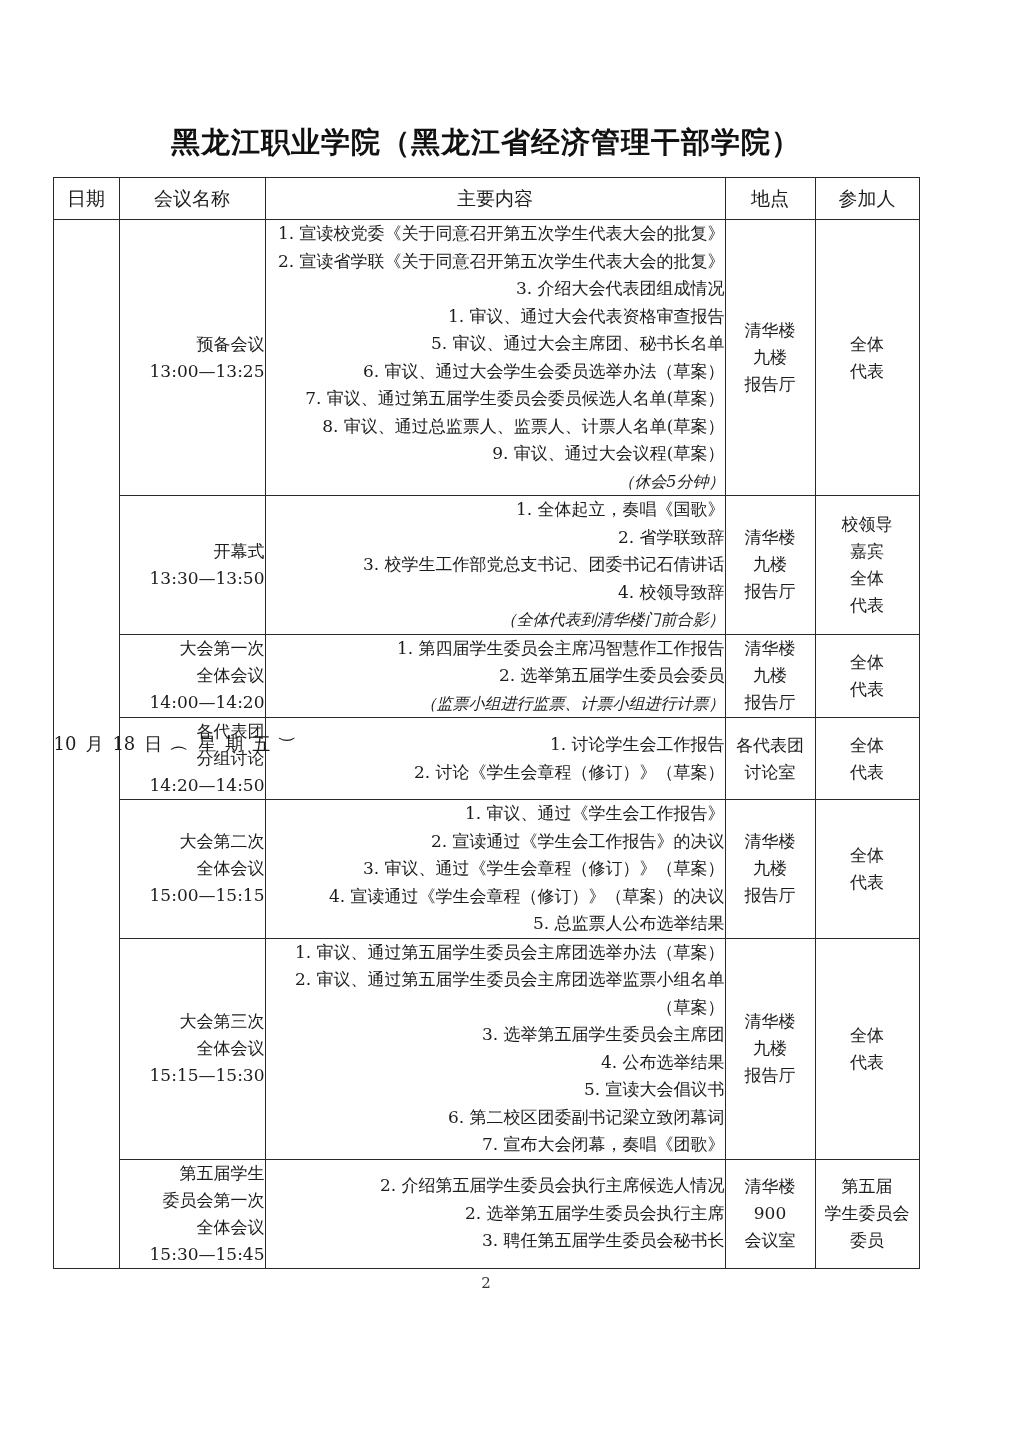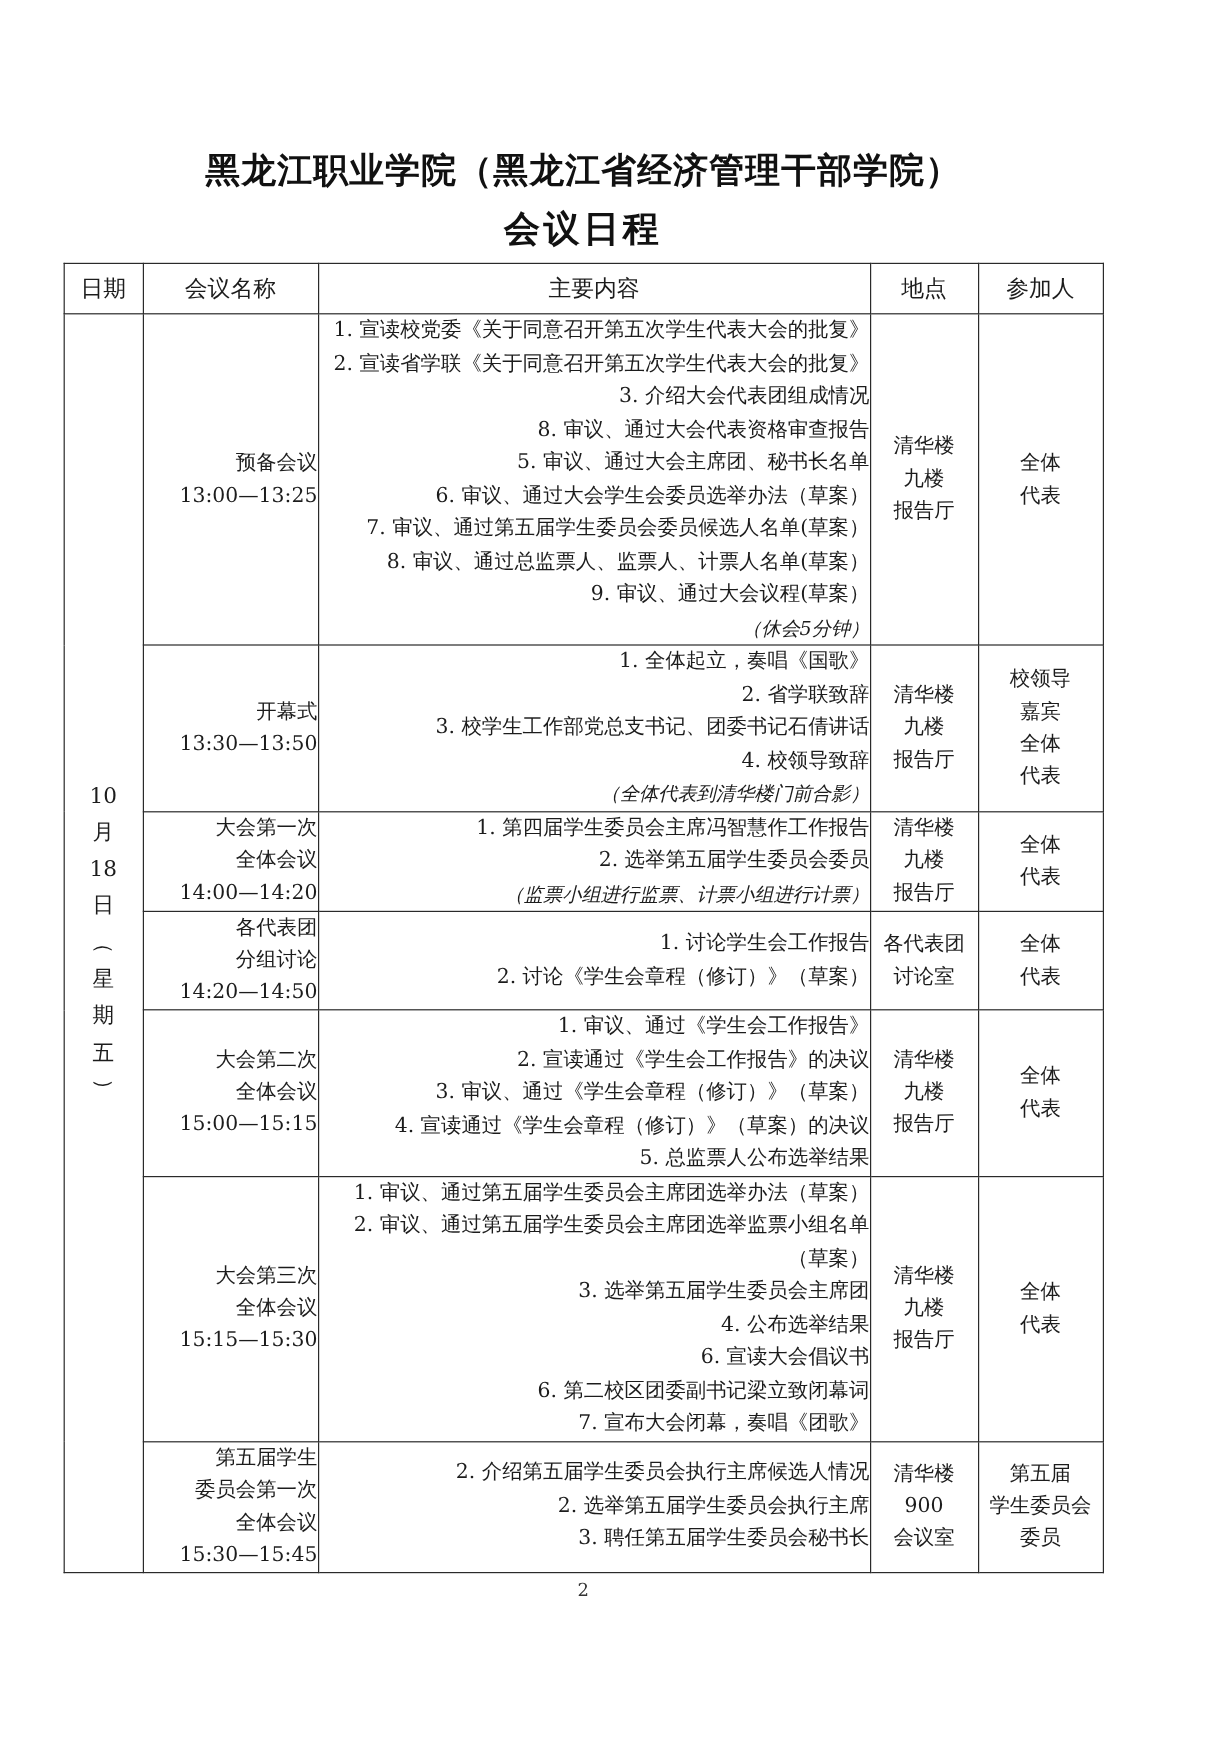"会议日程" div.title-line3 { html: <div>会议日程</div> -> none }
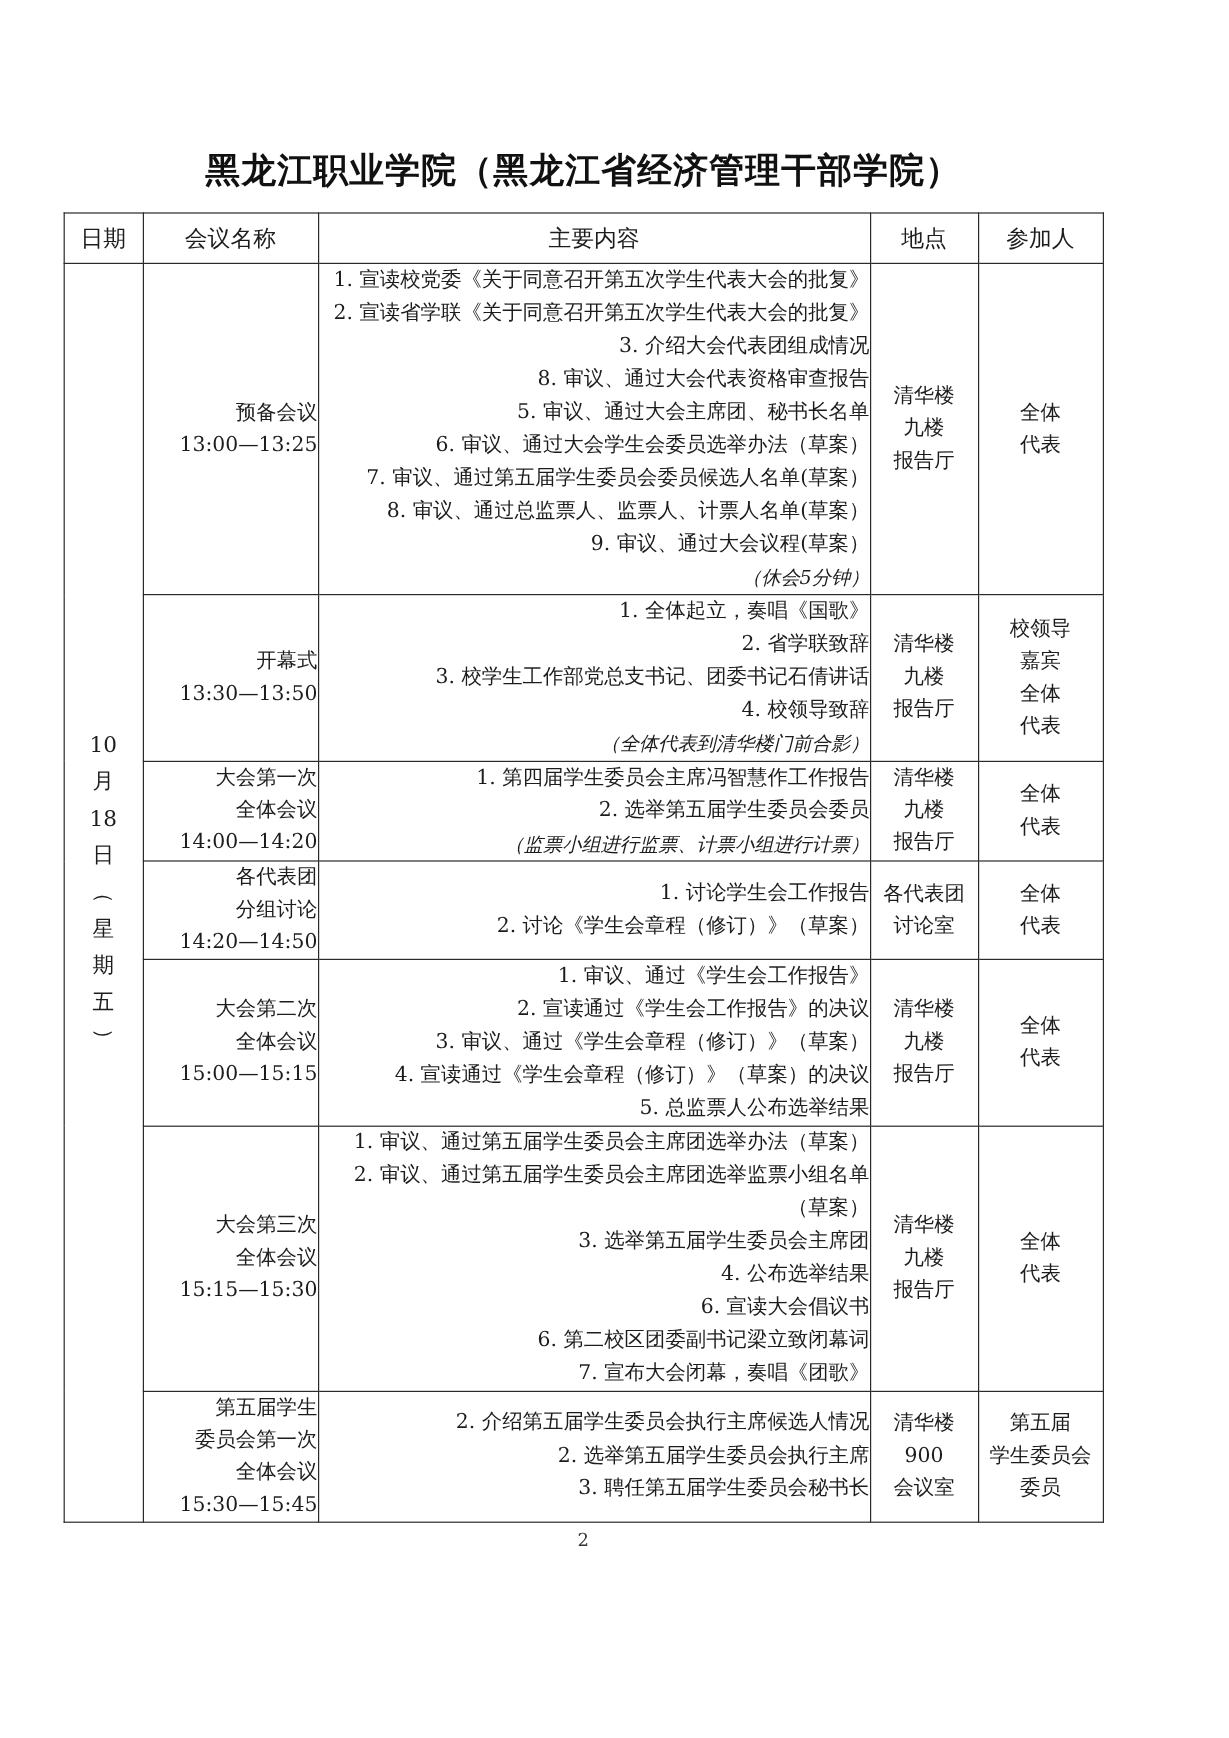"8. 审议、通过大会代表资格审查报告" div.content-item { text: 8 -> 1 }
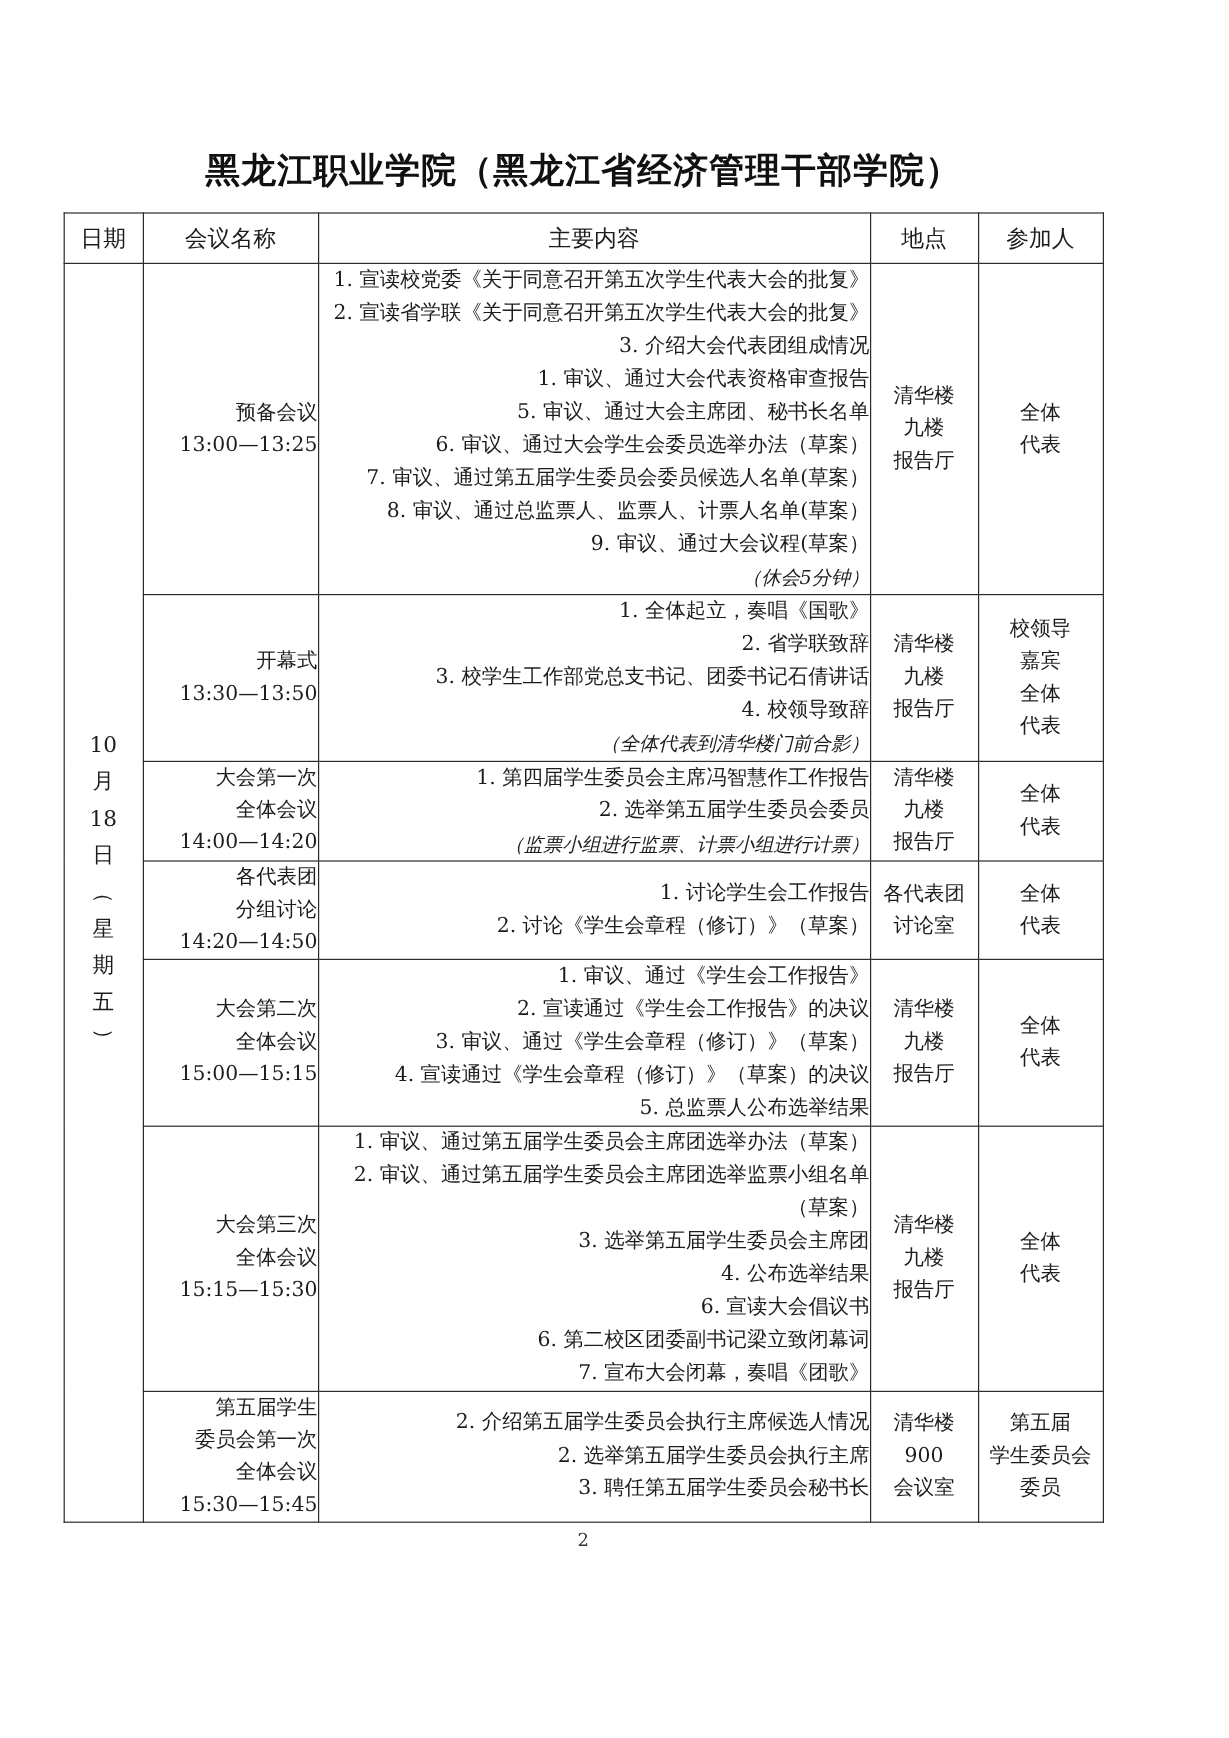"10" .date-stack { flex-direction: column -> row }
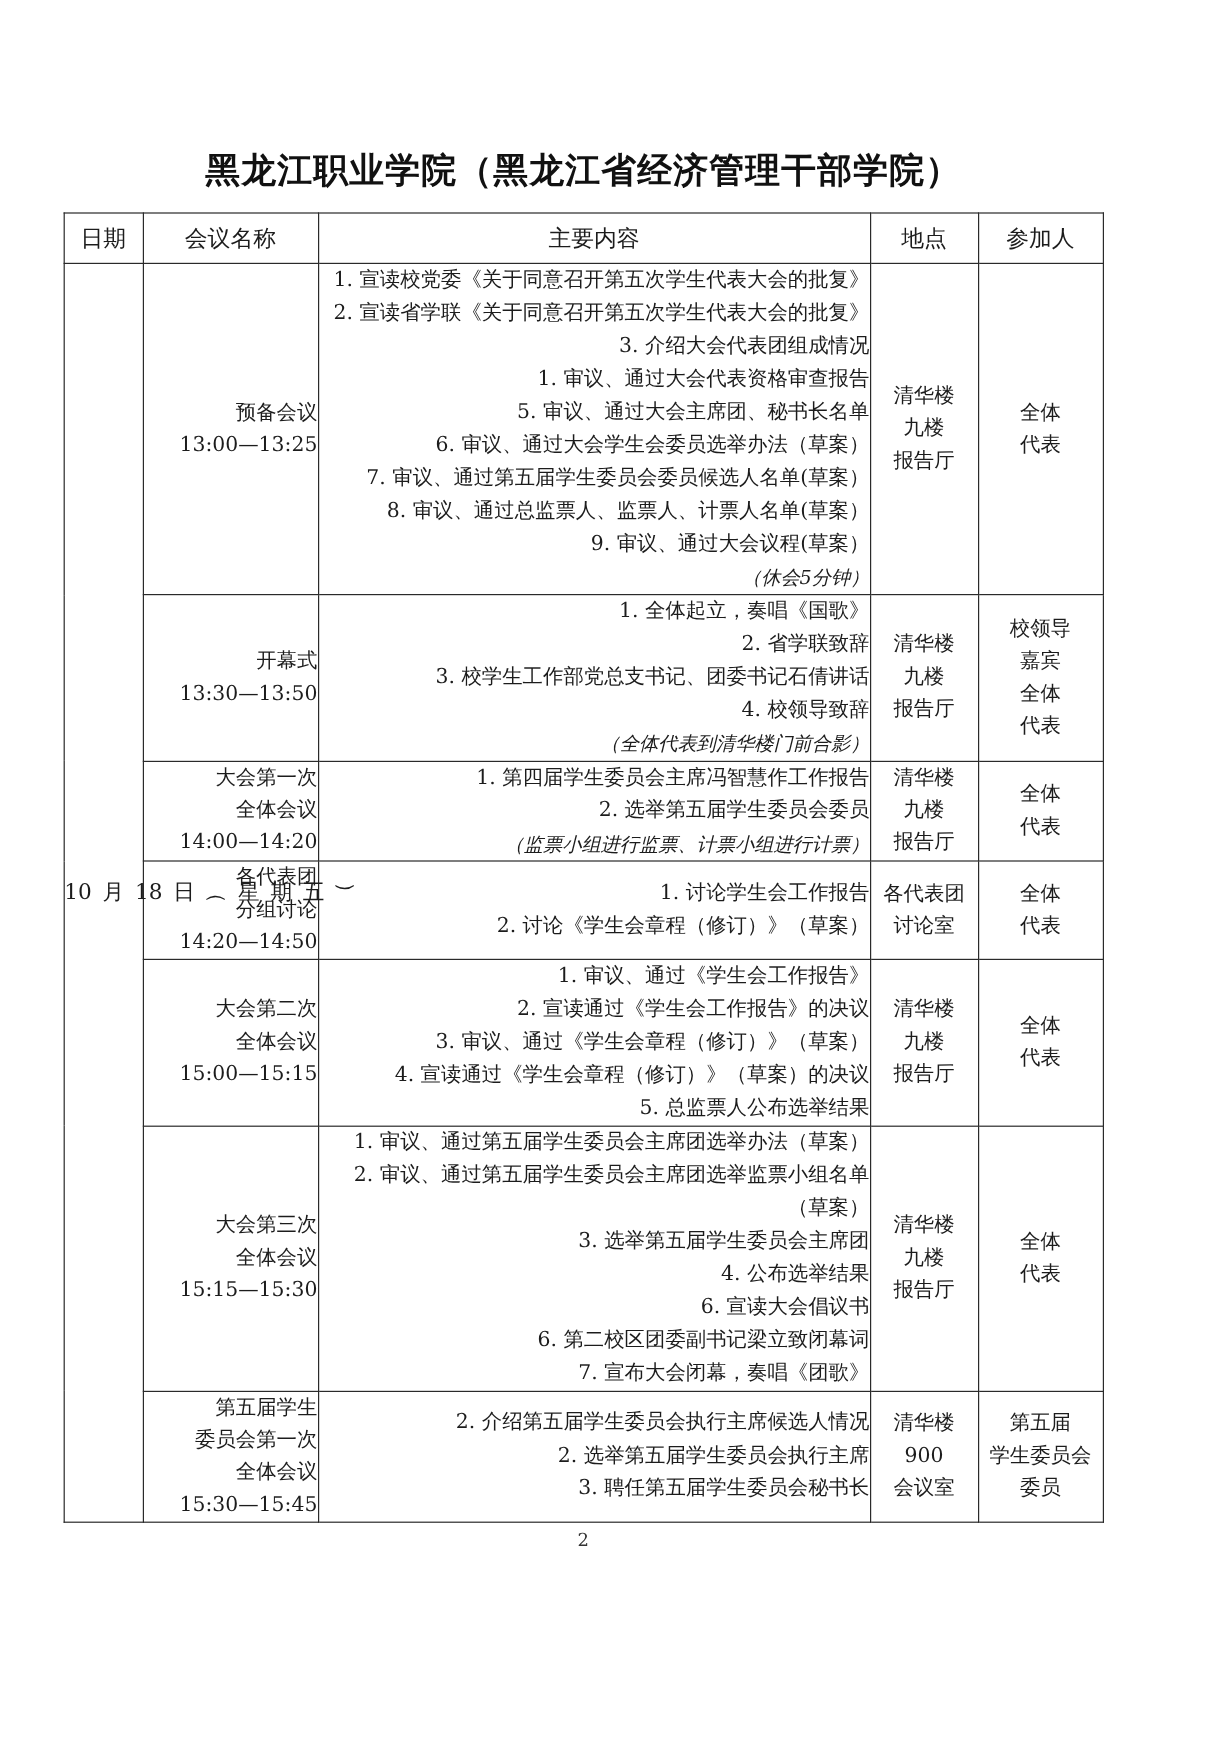"6. 宣读大会倡议书" div.content-item { text: 6 -> 5 }
